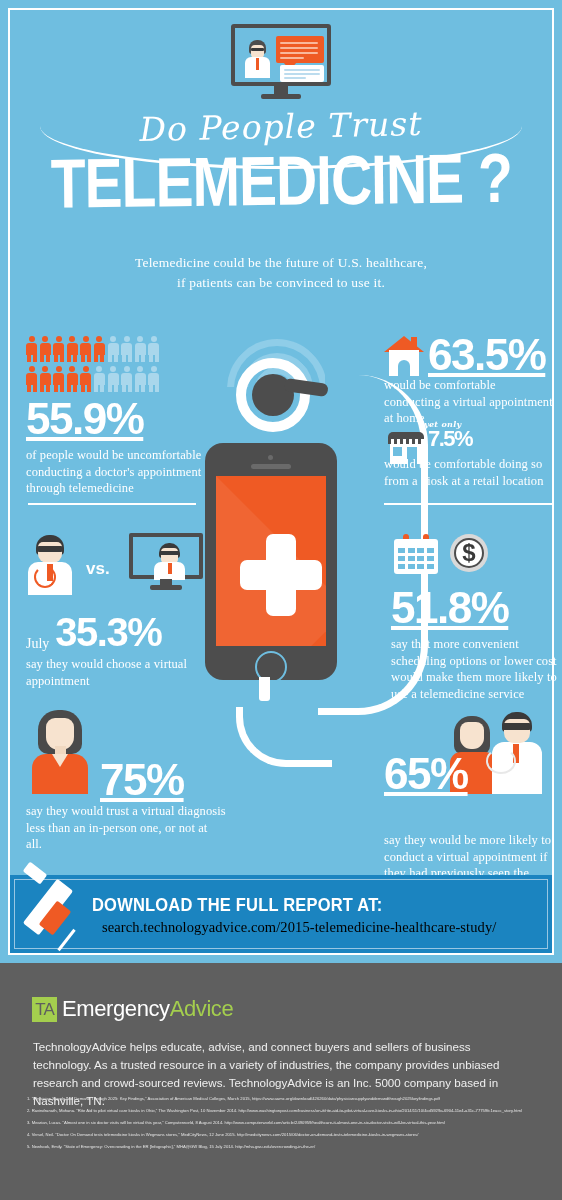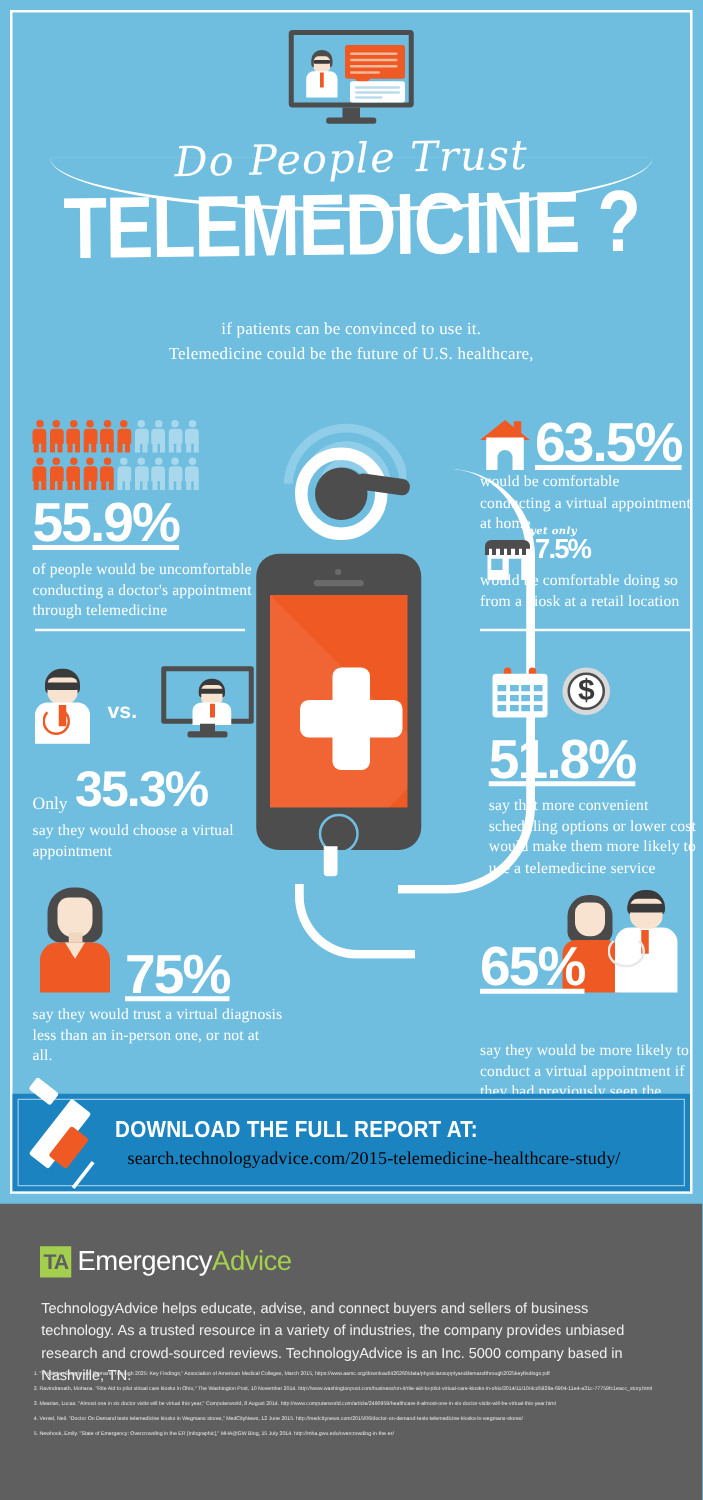"if patients can be convinced" div { order: before "Telemedicine could be the future" -> after "Telemedicine could be the future" }
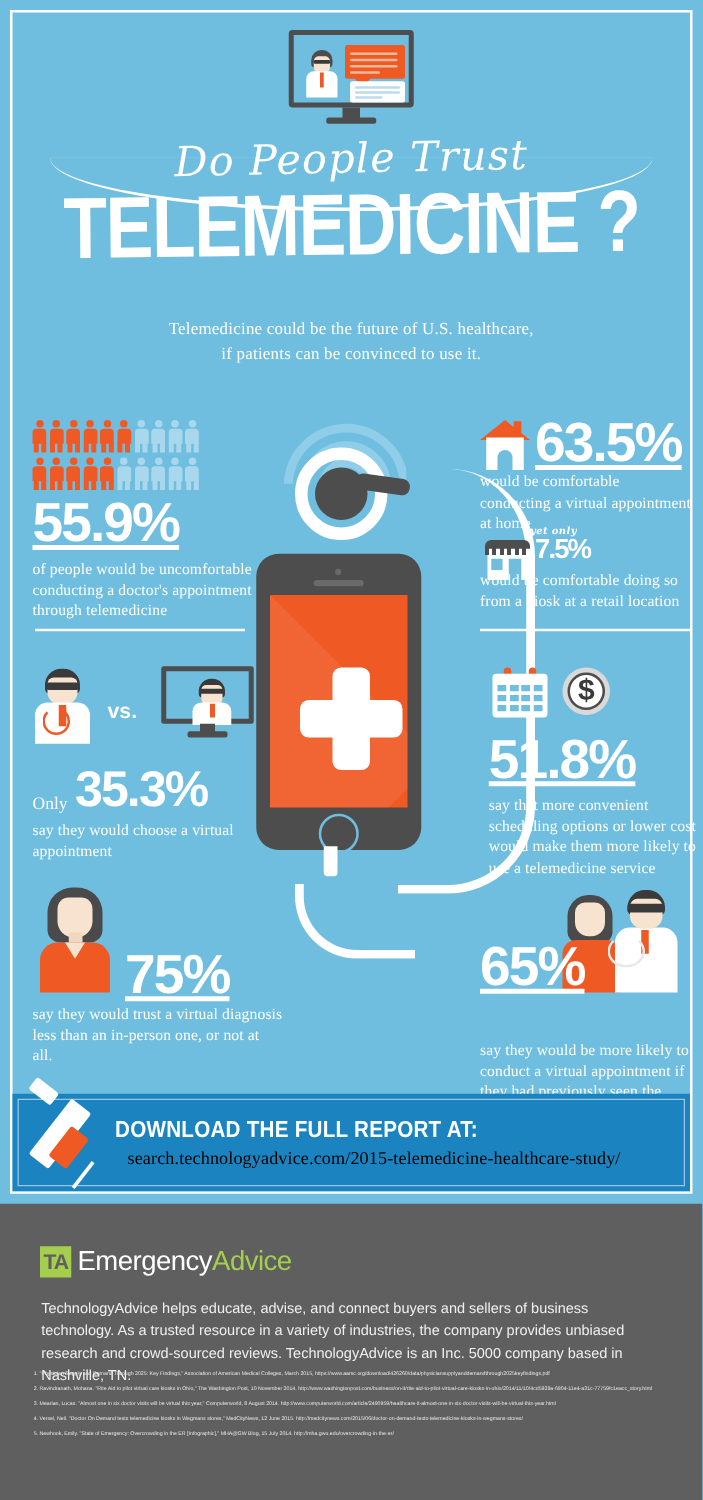"Only" span.only-lbl { text: Only -> July }
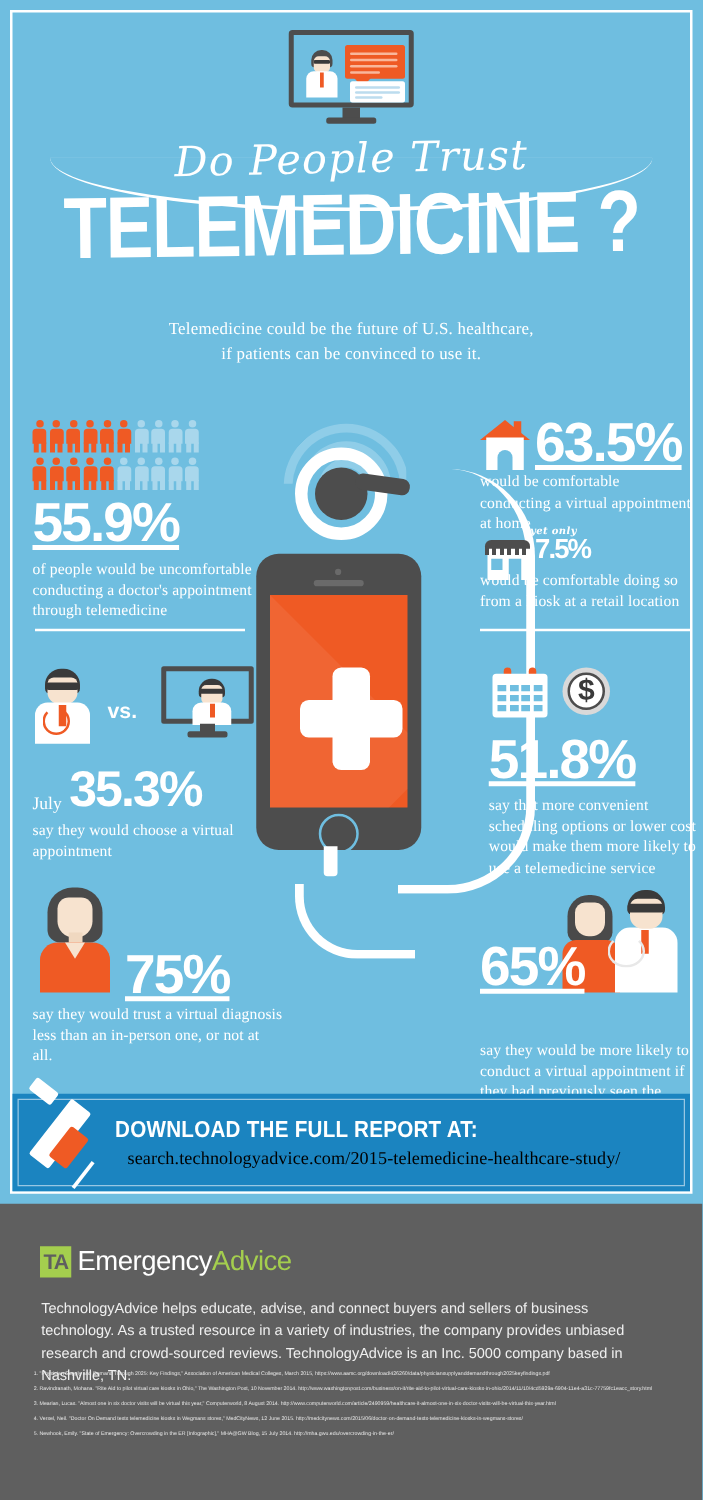"TA" .logo-mark span { font-weight: 700 -> 400 }
